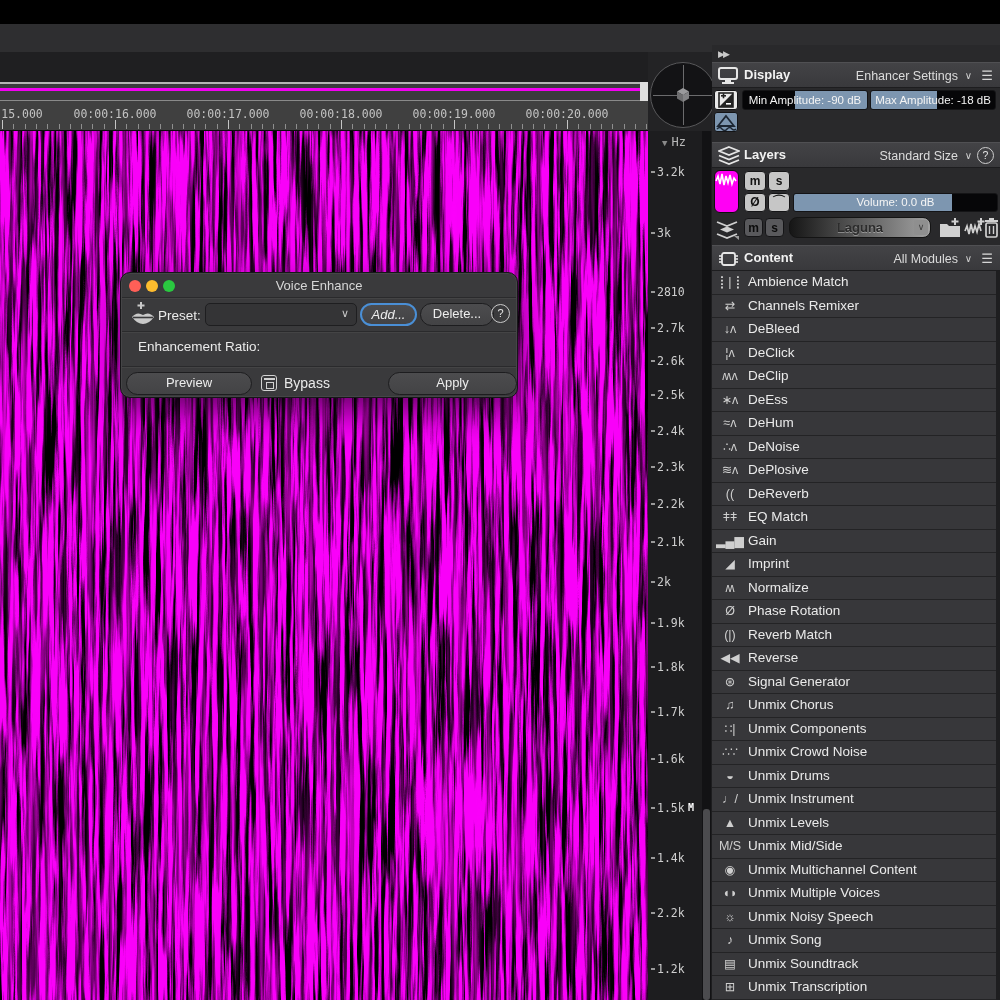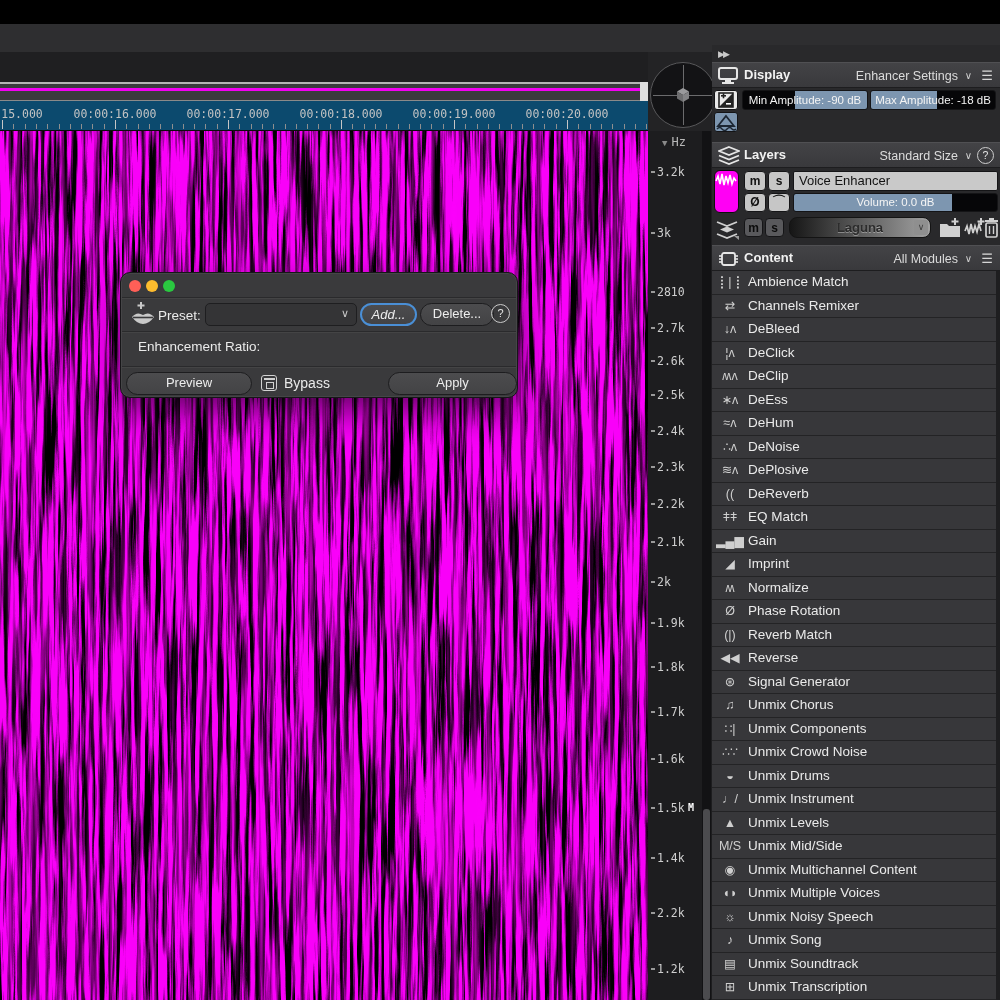"15.000" .ruler { background: #0c4a6e -> #404040 }
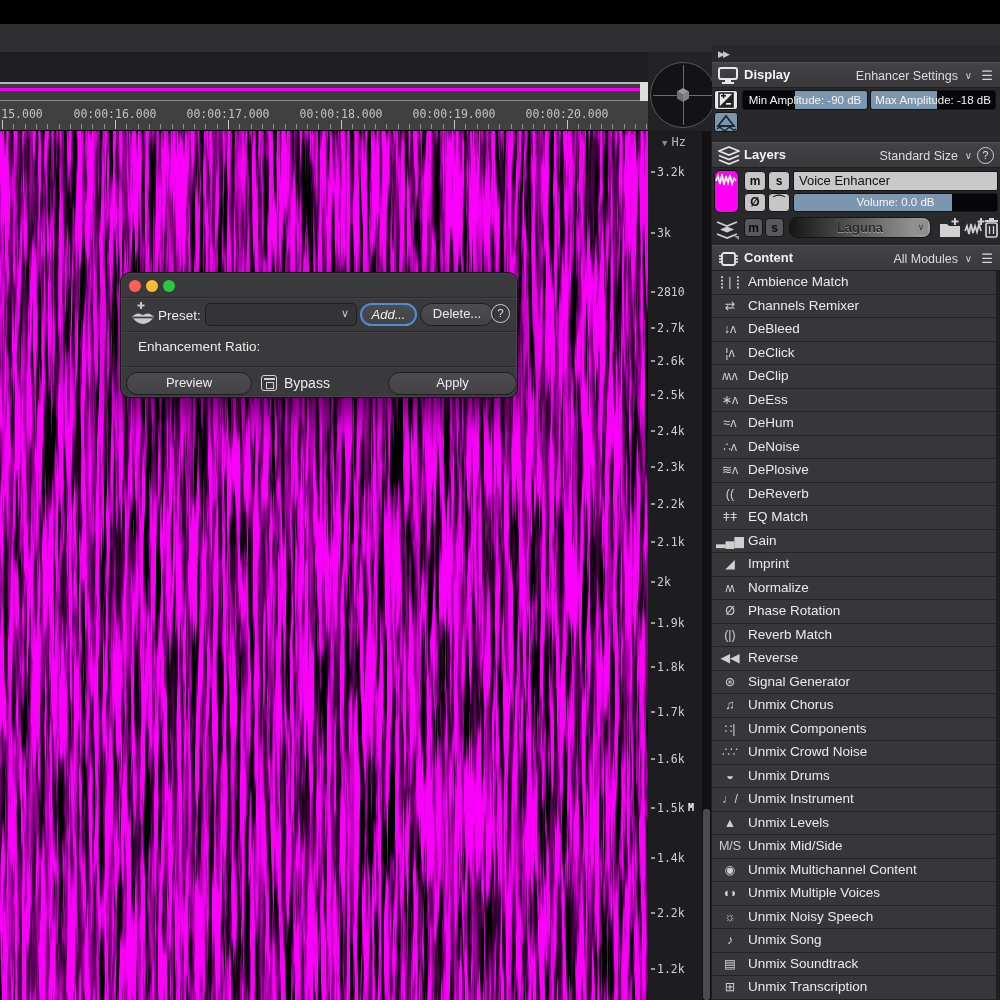"Voice Enhancer" div.lname { html: <div>Voice Enhancer</div> -> none }
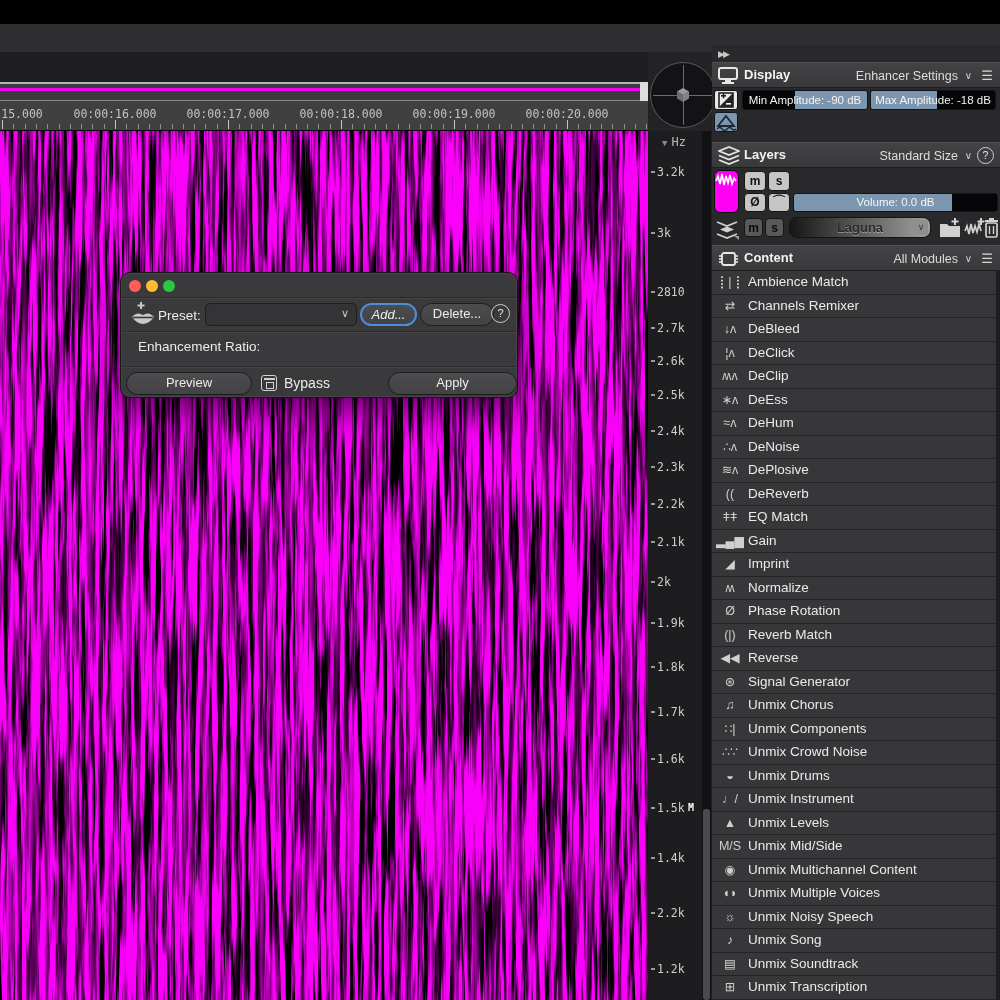"Voice Enhance" div.dtitle { html: none -> <div>Voice Enhance</div> }
